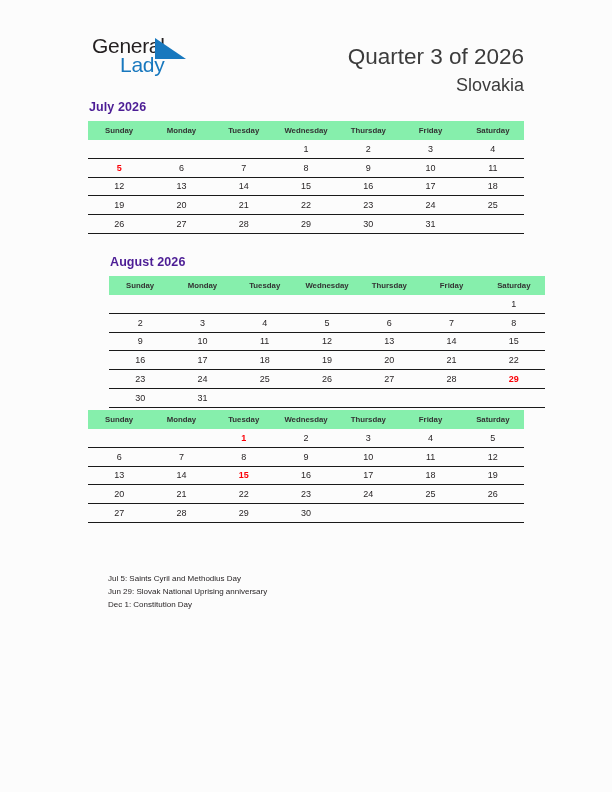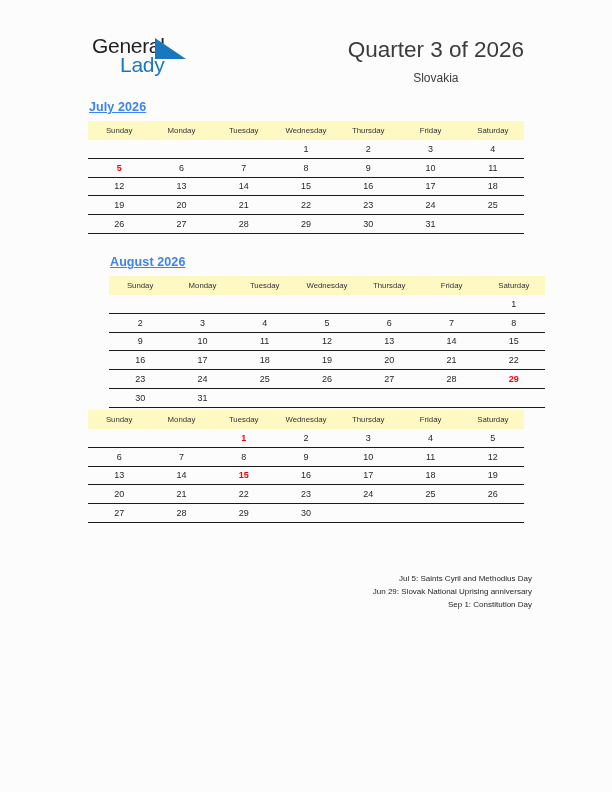"Quarter 3 of 2026" .title-block { text-align: center -> right; top: 8px -> 15px }
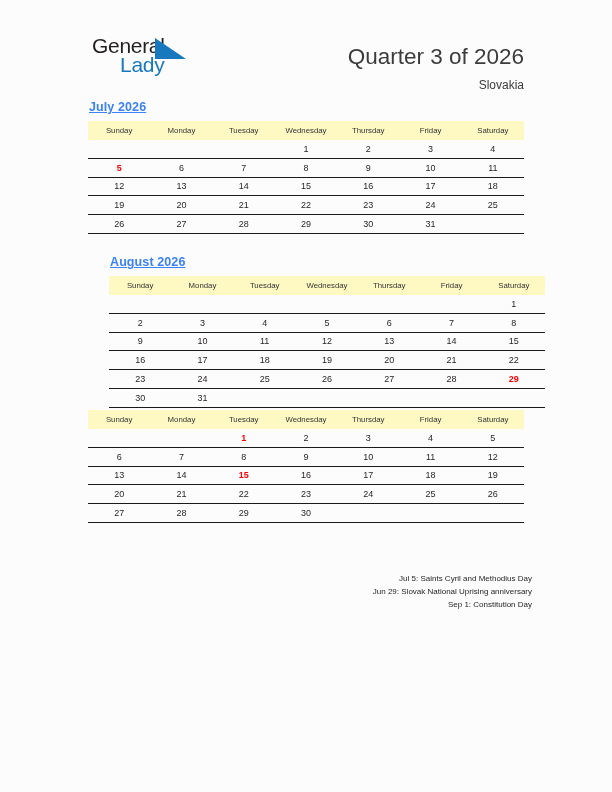"Slovakia" .country-title { font-size: 12px -> 18px }
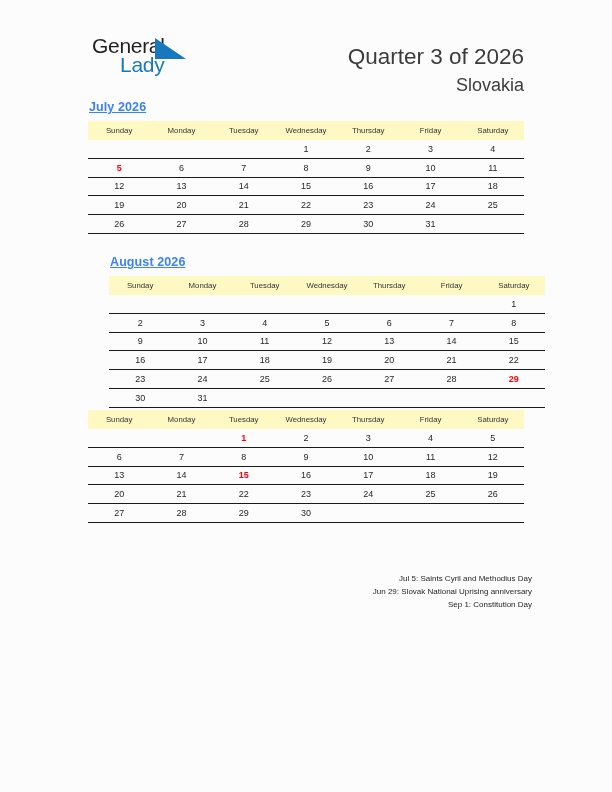"July 2026" .month-name { color: #3b82f6 -> #4c1d95; text-decoration: underline -> none }
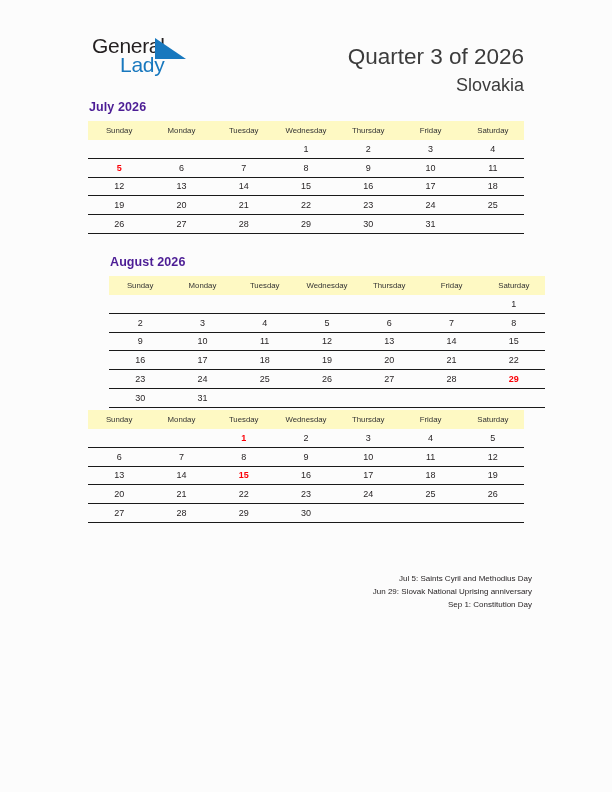"Sunday" table.cal th { background: #fef9c3 -> #86efac; font-weight: normal -> bold }
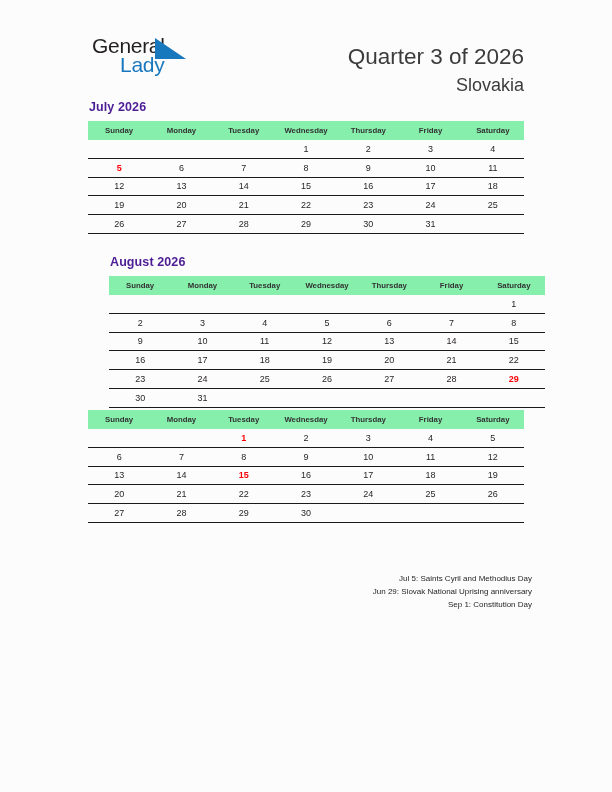"Jul 5: Saints Cyril and" .holiday-list { left: 92px -> 108px; text-align: right -> none }
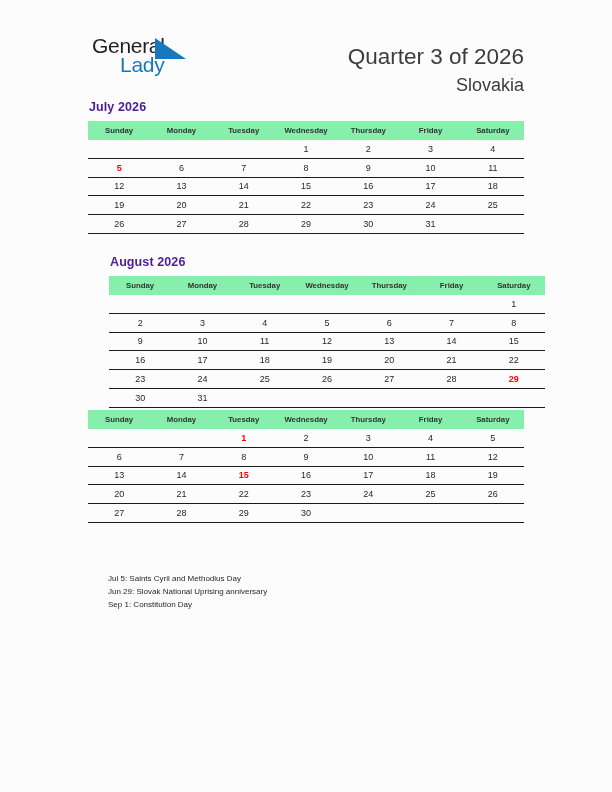"Sep 1: Constitution Day" div { text: Sep -> Dec }
